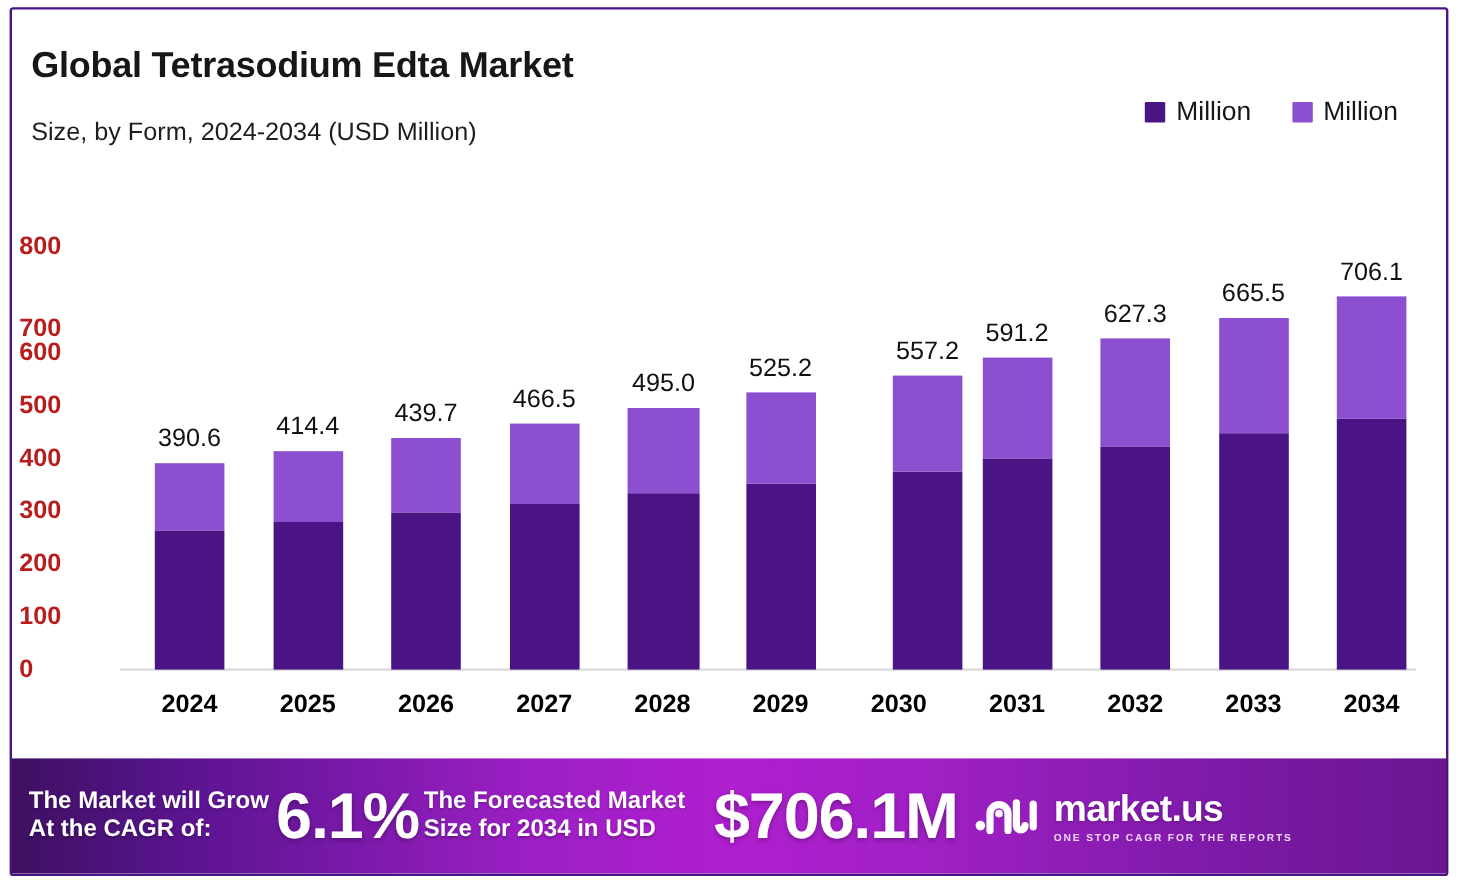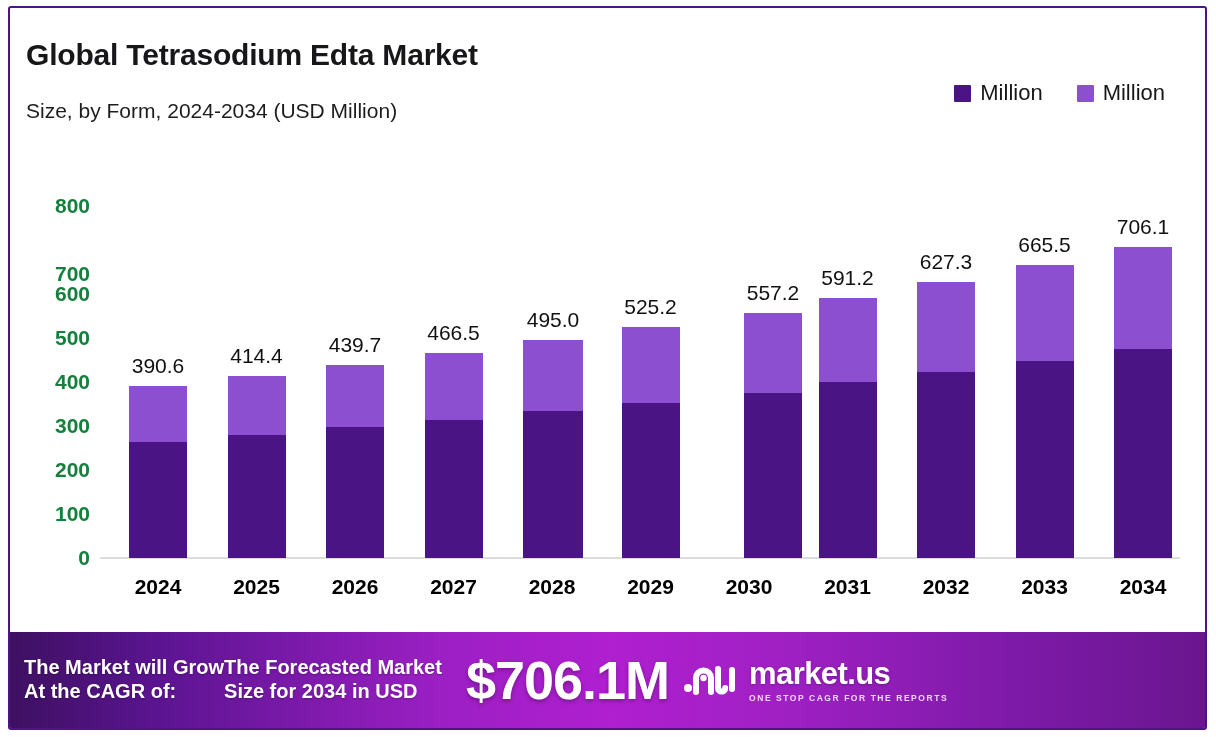"800" .ytick { color: #15803d -> #b91c1c; right: 0 -> 12px; text-align: right -> left }
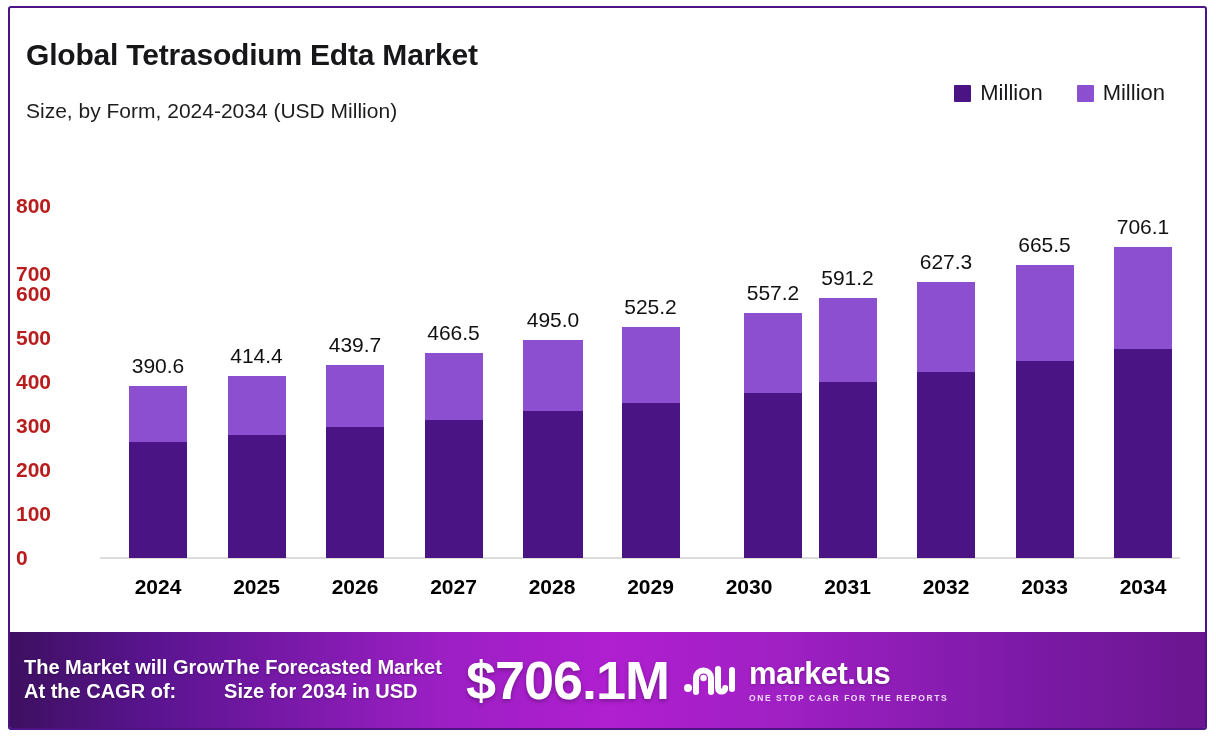"6.1%" div.ban-big { html: none -> <div>6.1%</div> }
